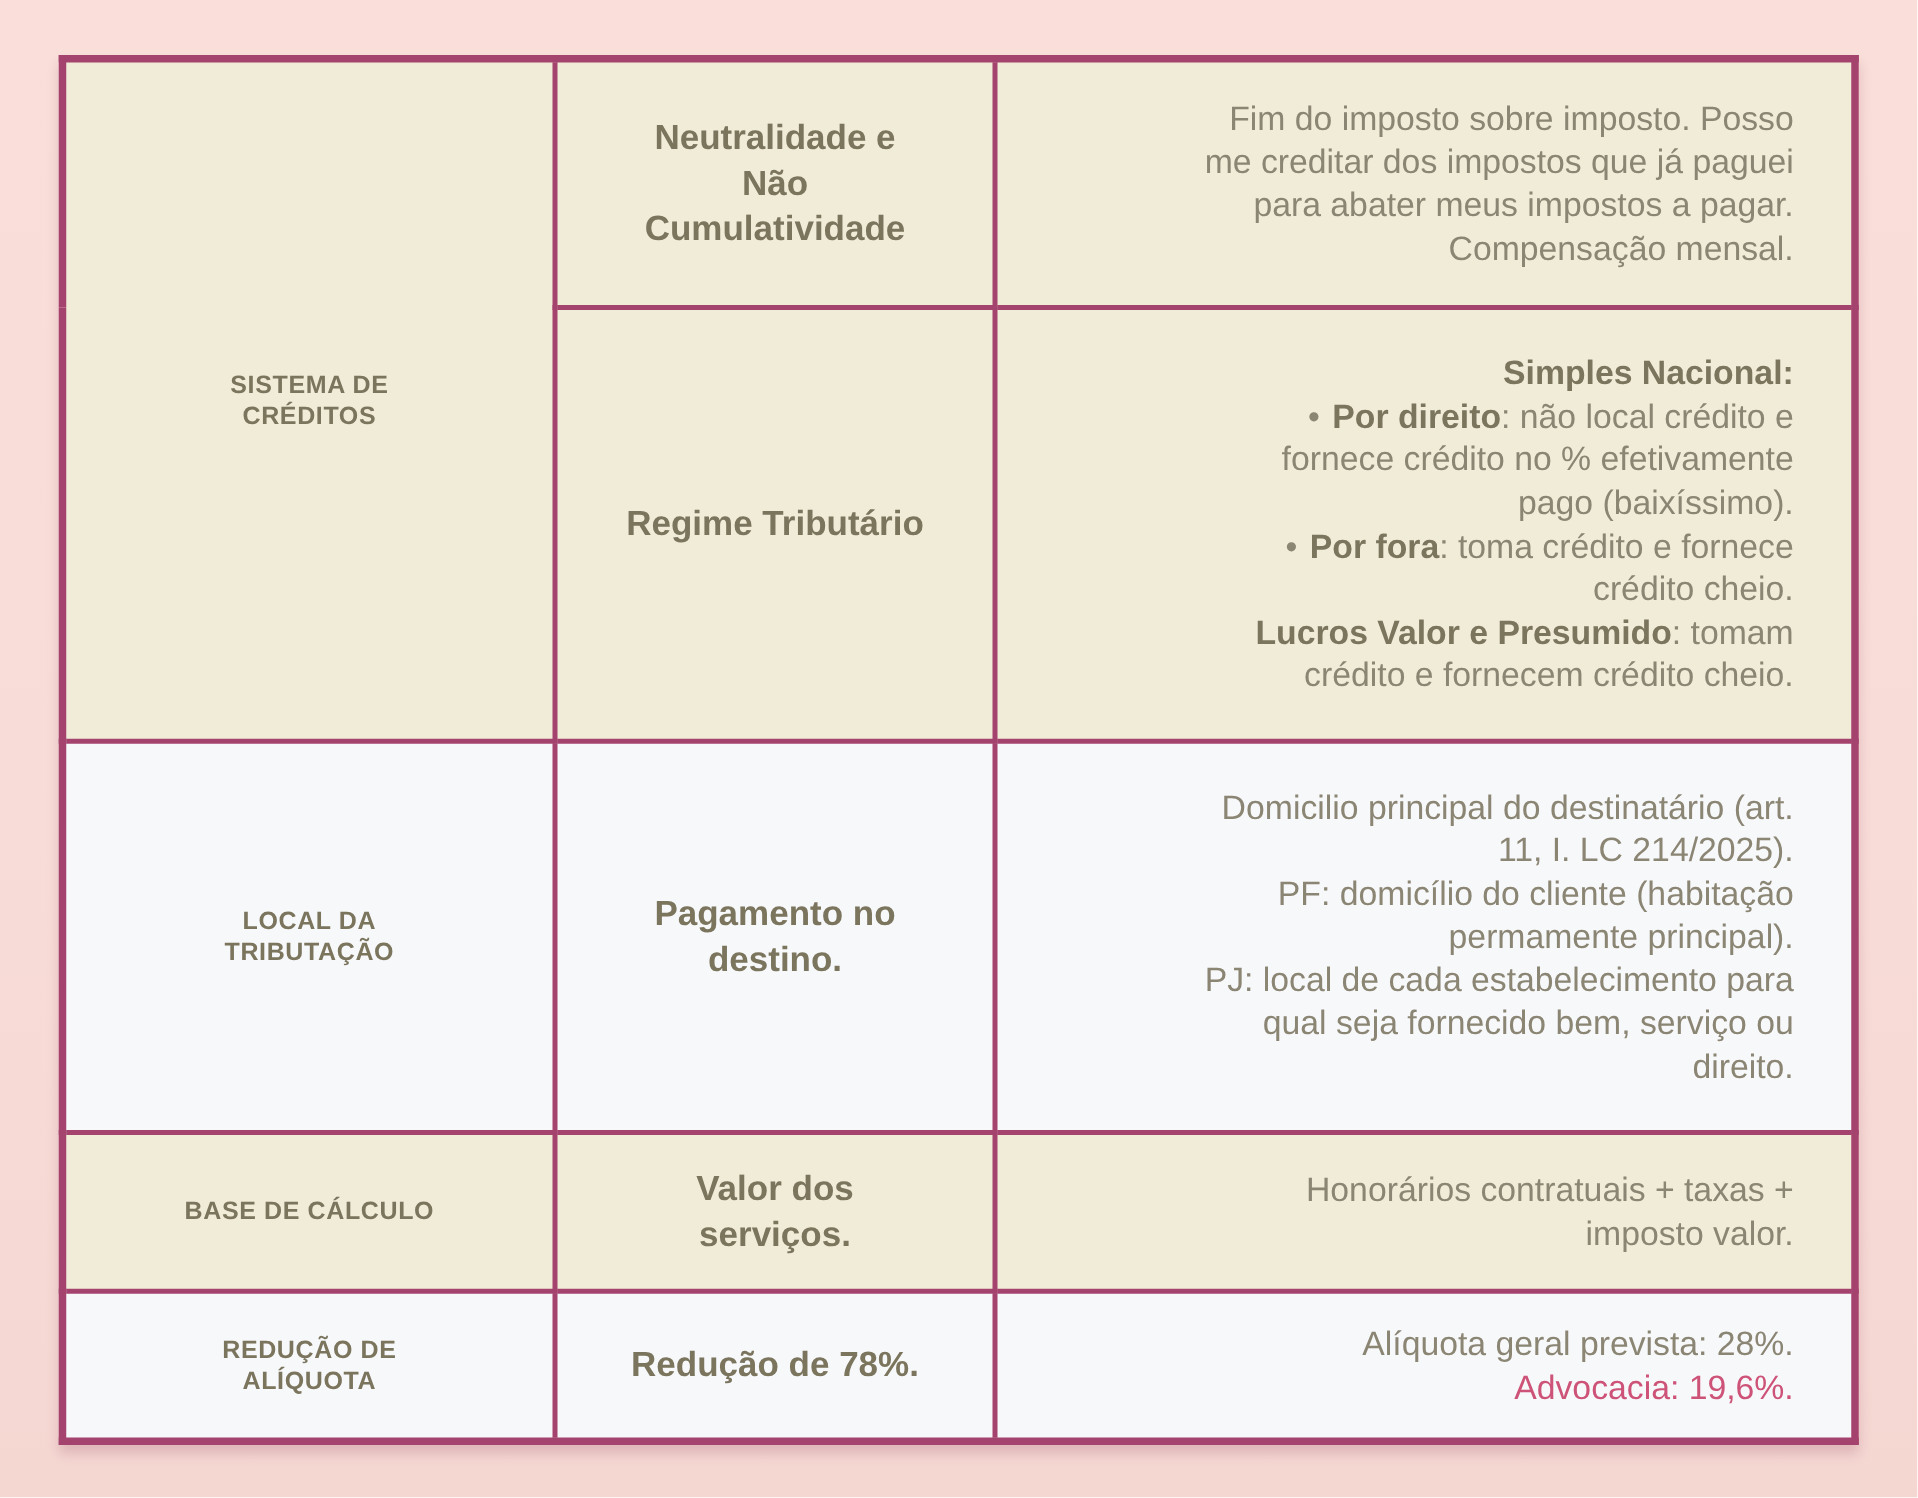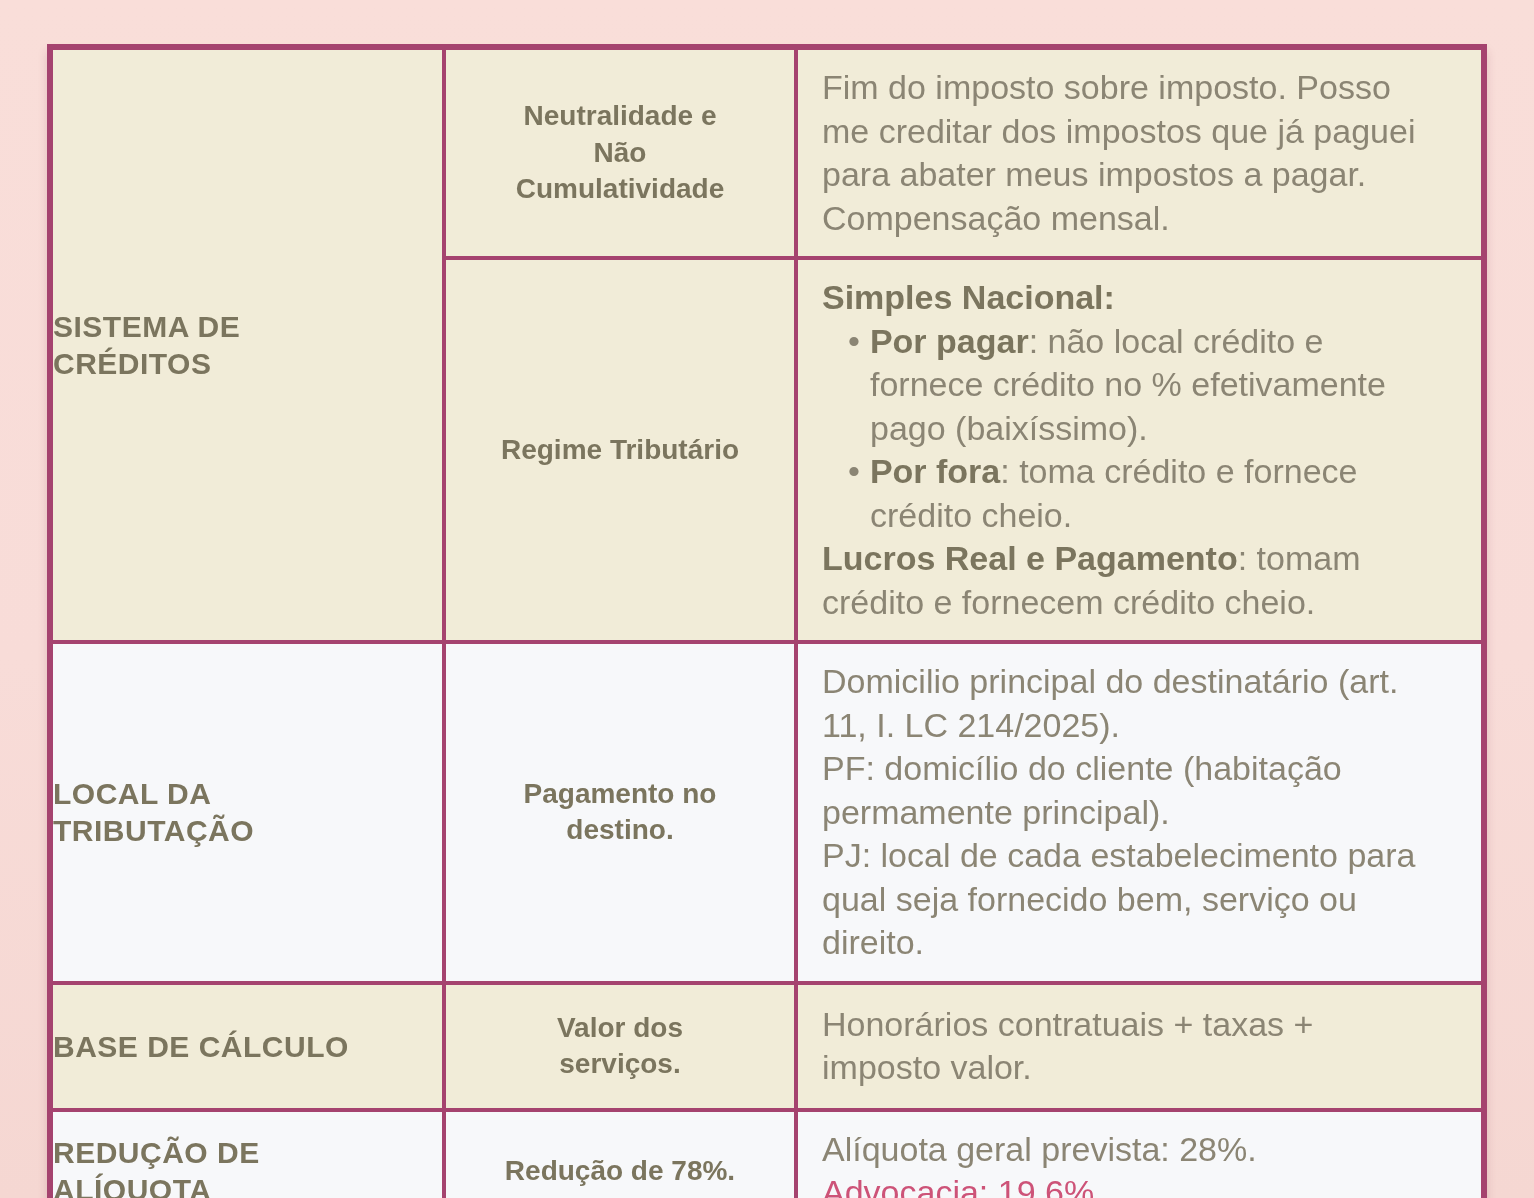"Fim do imposto sobre imposto." .desc { font-size: 34px -> 27px; text-align: left -> right }
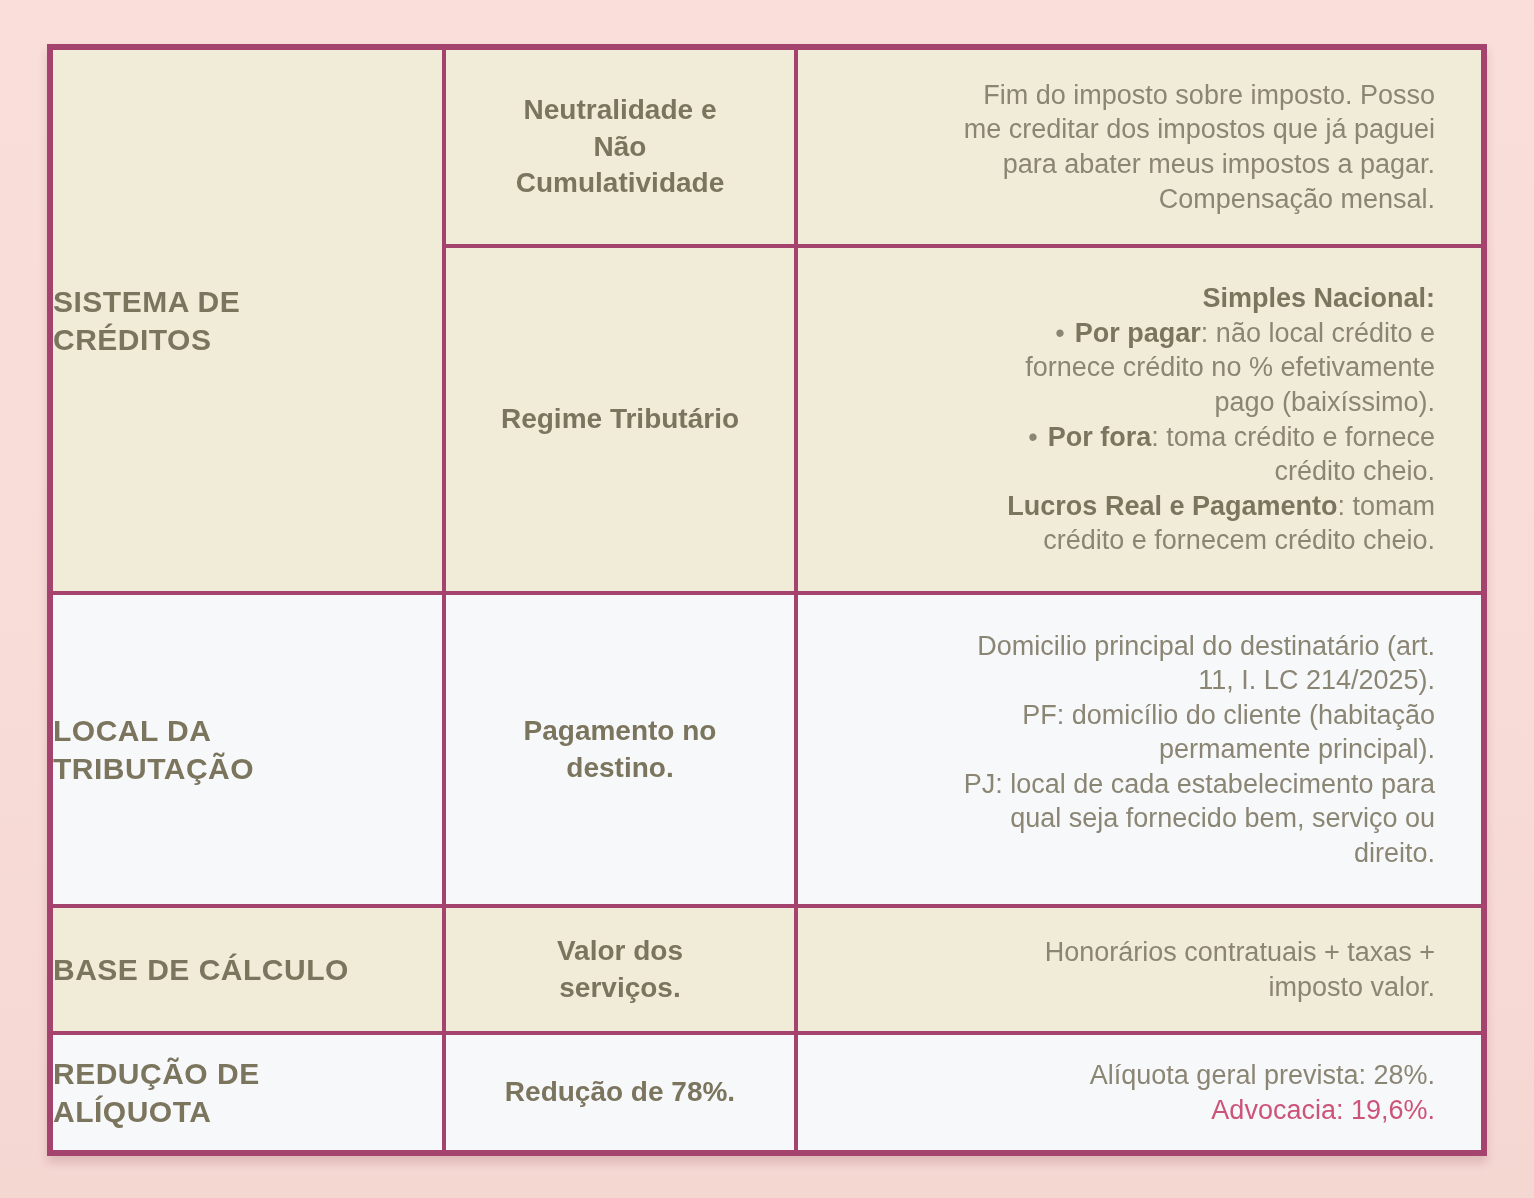"SISTEMA DE" .head { font-size: 30px -> 20px; text-align: left -> center }
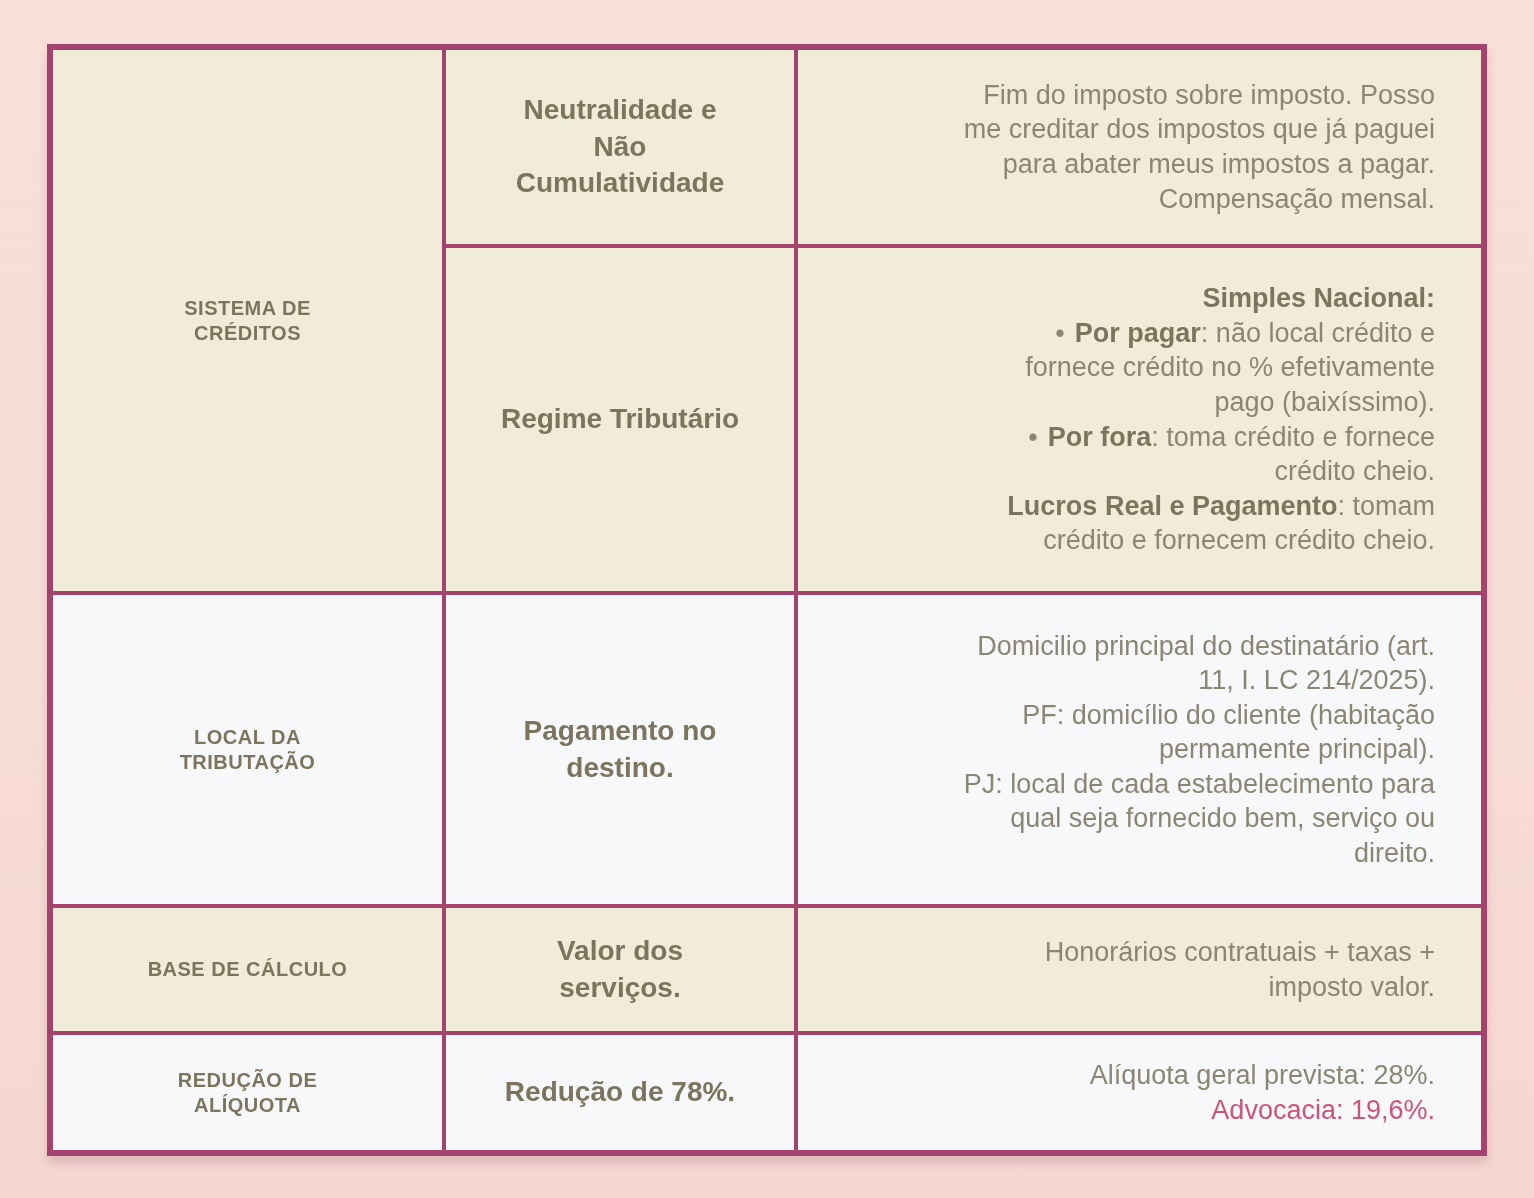"Por pagar" span.b { text: pagar -> direito }
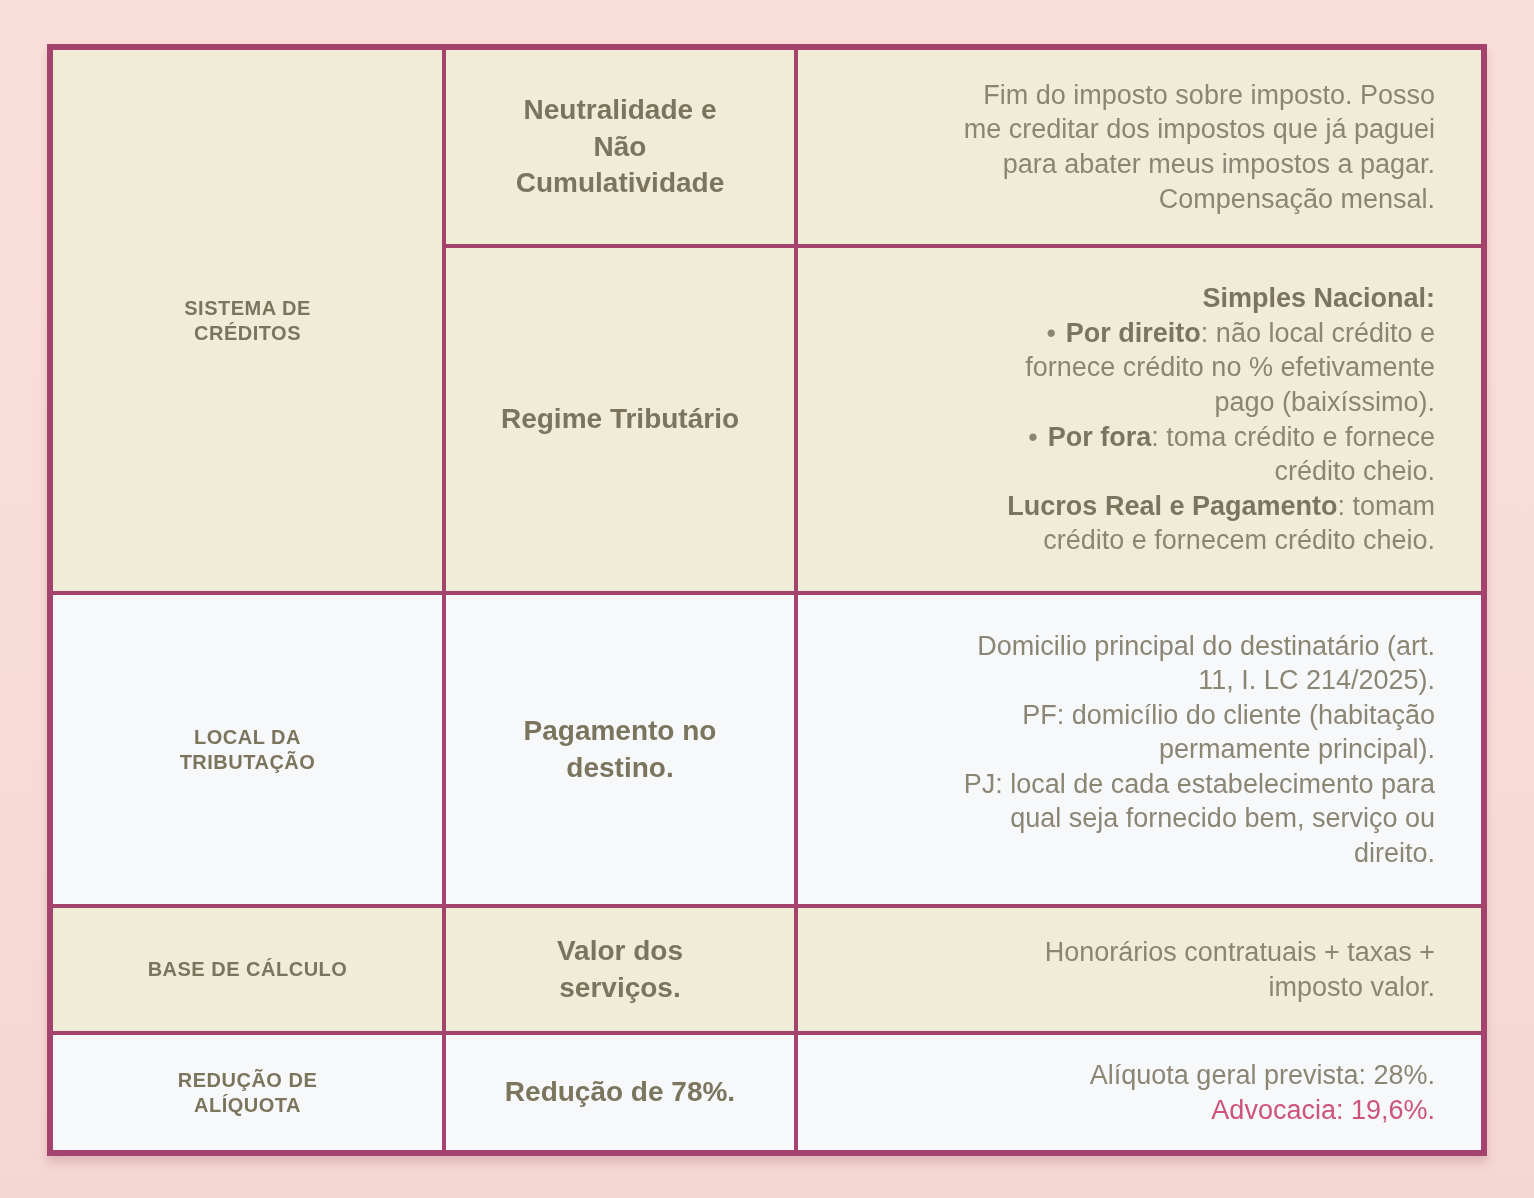"Lucros Real e Pagamento" span.b { text: Real e Pagamento -> Valor e Presumido }
